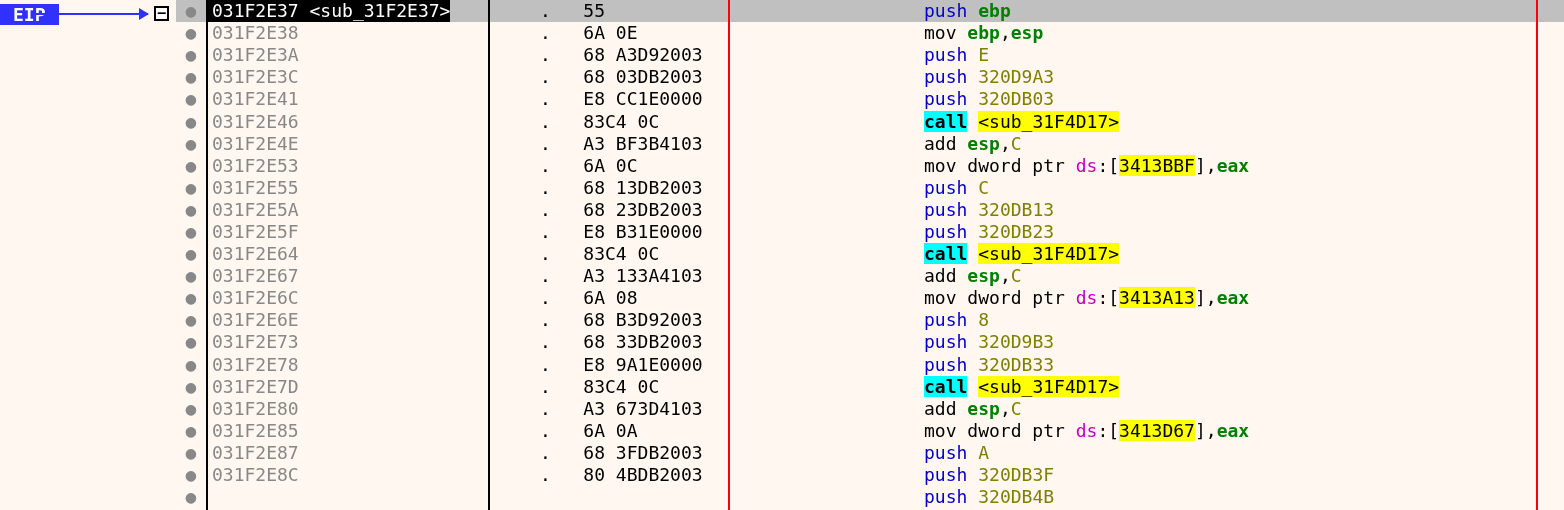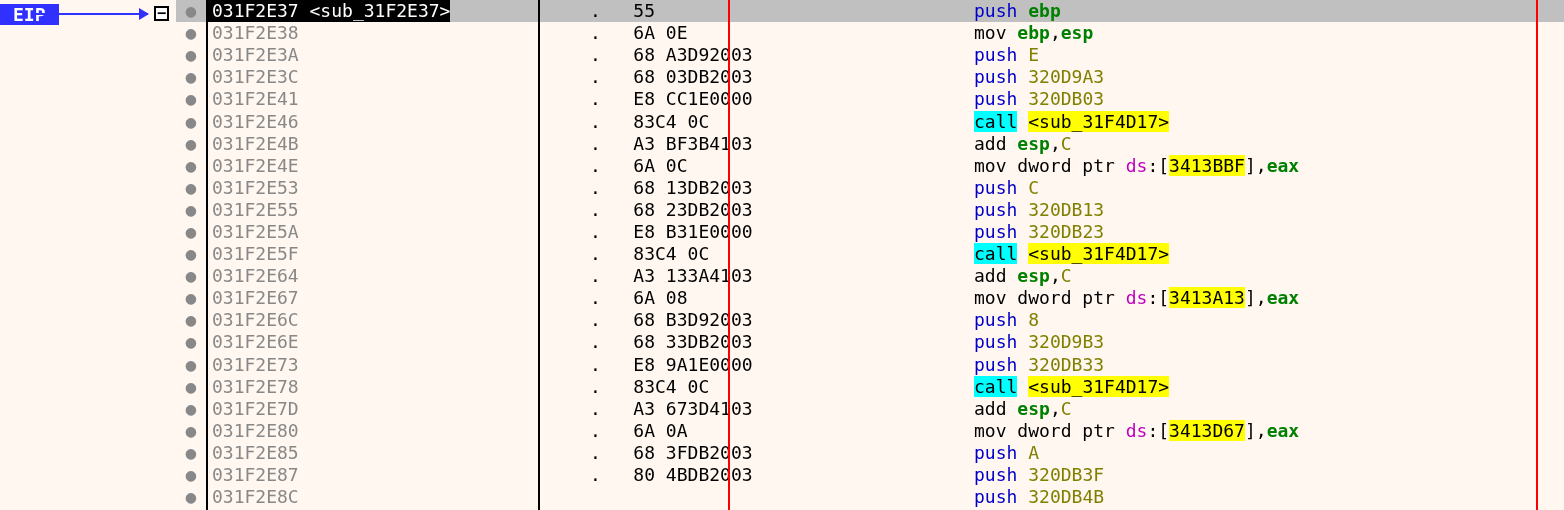"031F2E37 <sub_31F2E37>" .addr-col { width: 334px -> 284px }
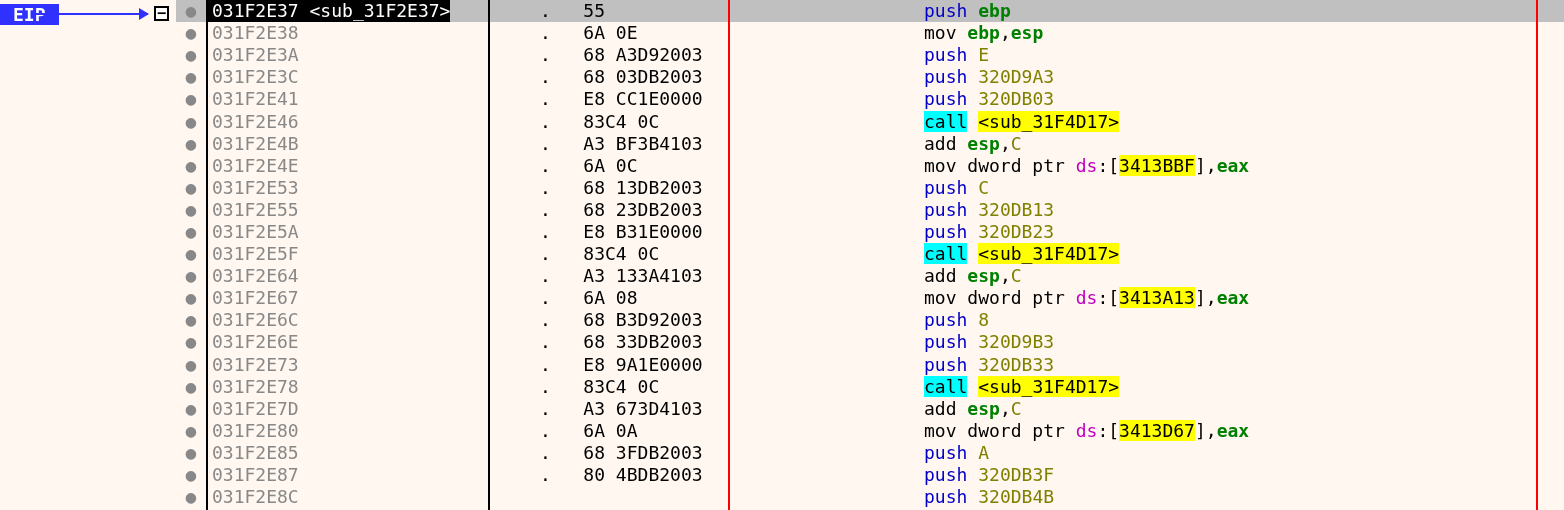"call" .hl-cyan { font-weight: none -> bold }
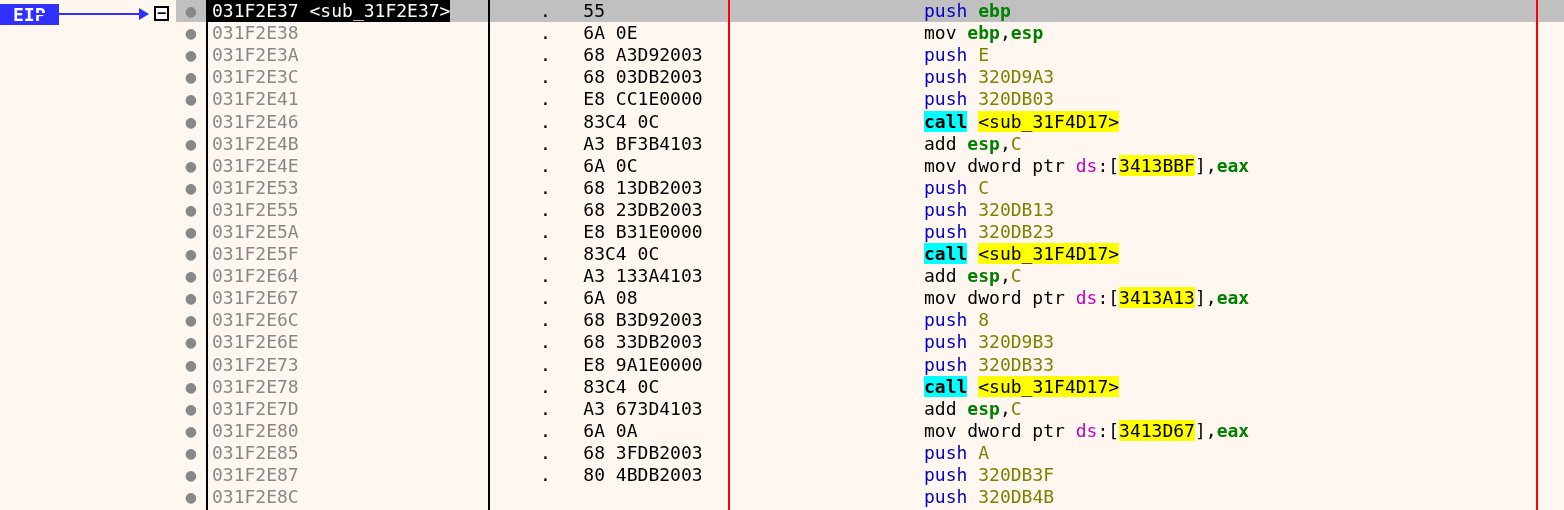"031F2E4B" div.row { html: <div><div>031F2E4B</div></div> -> none }
